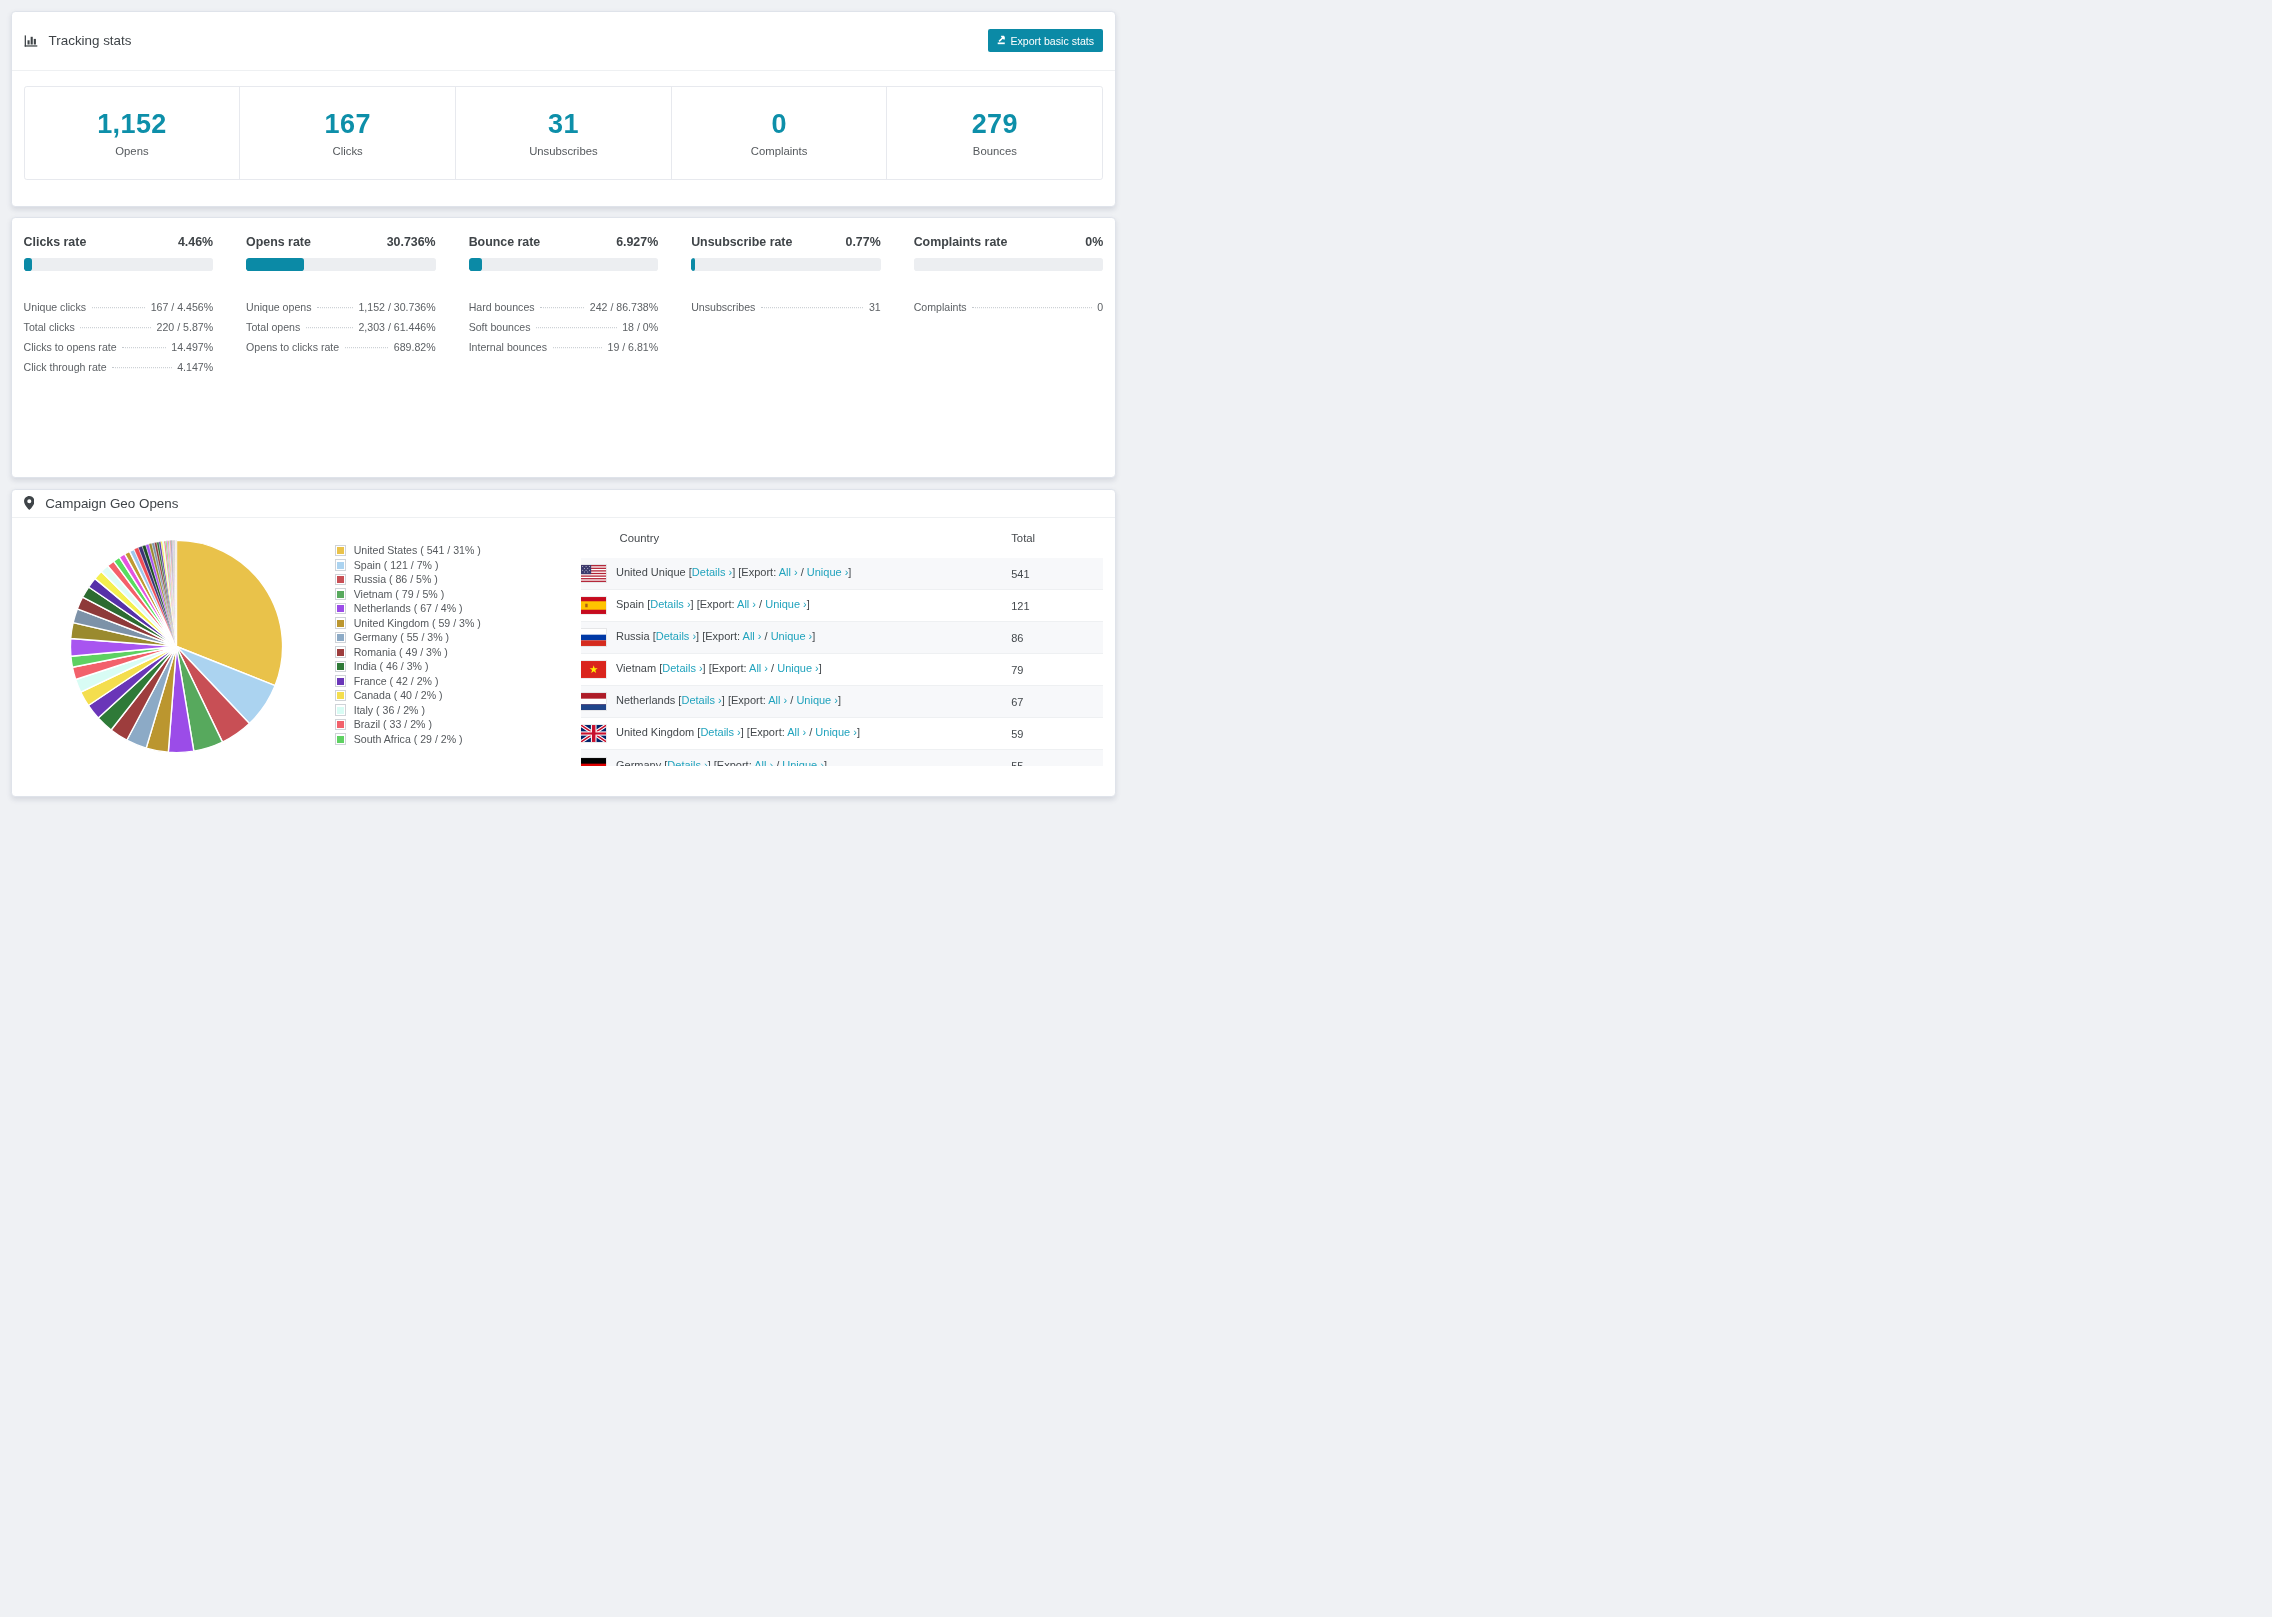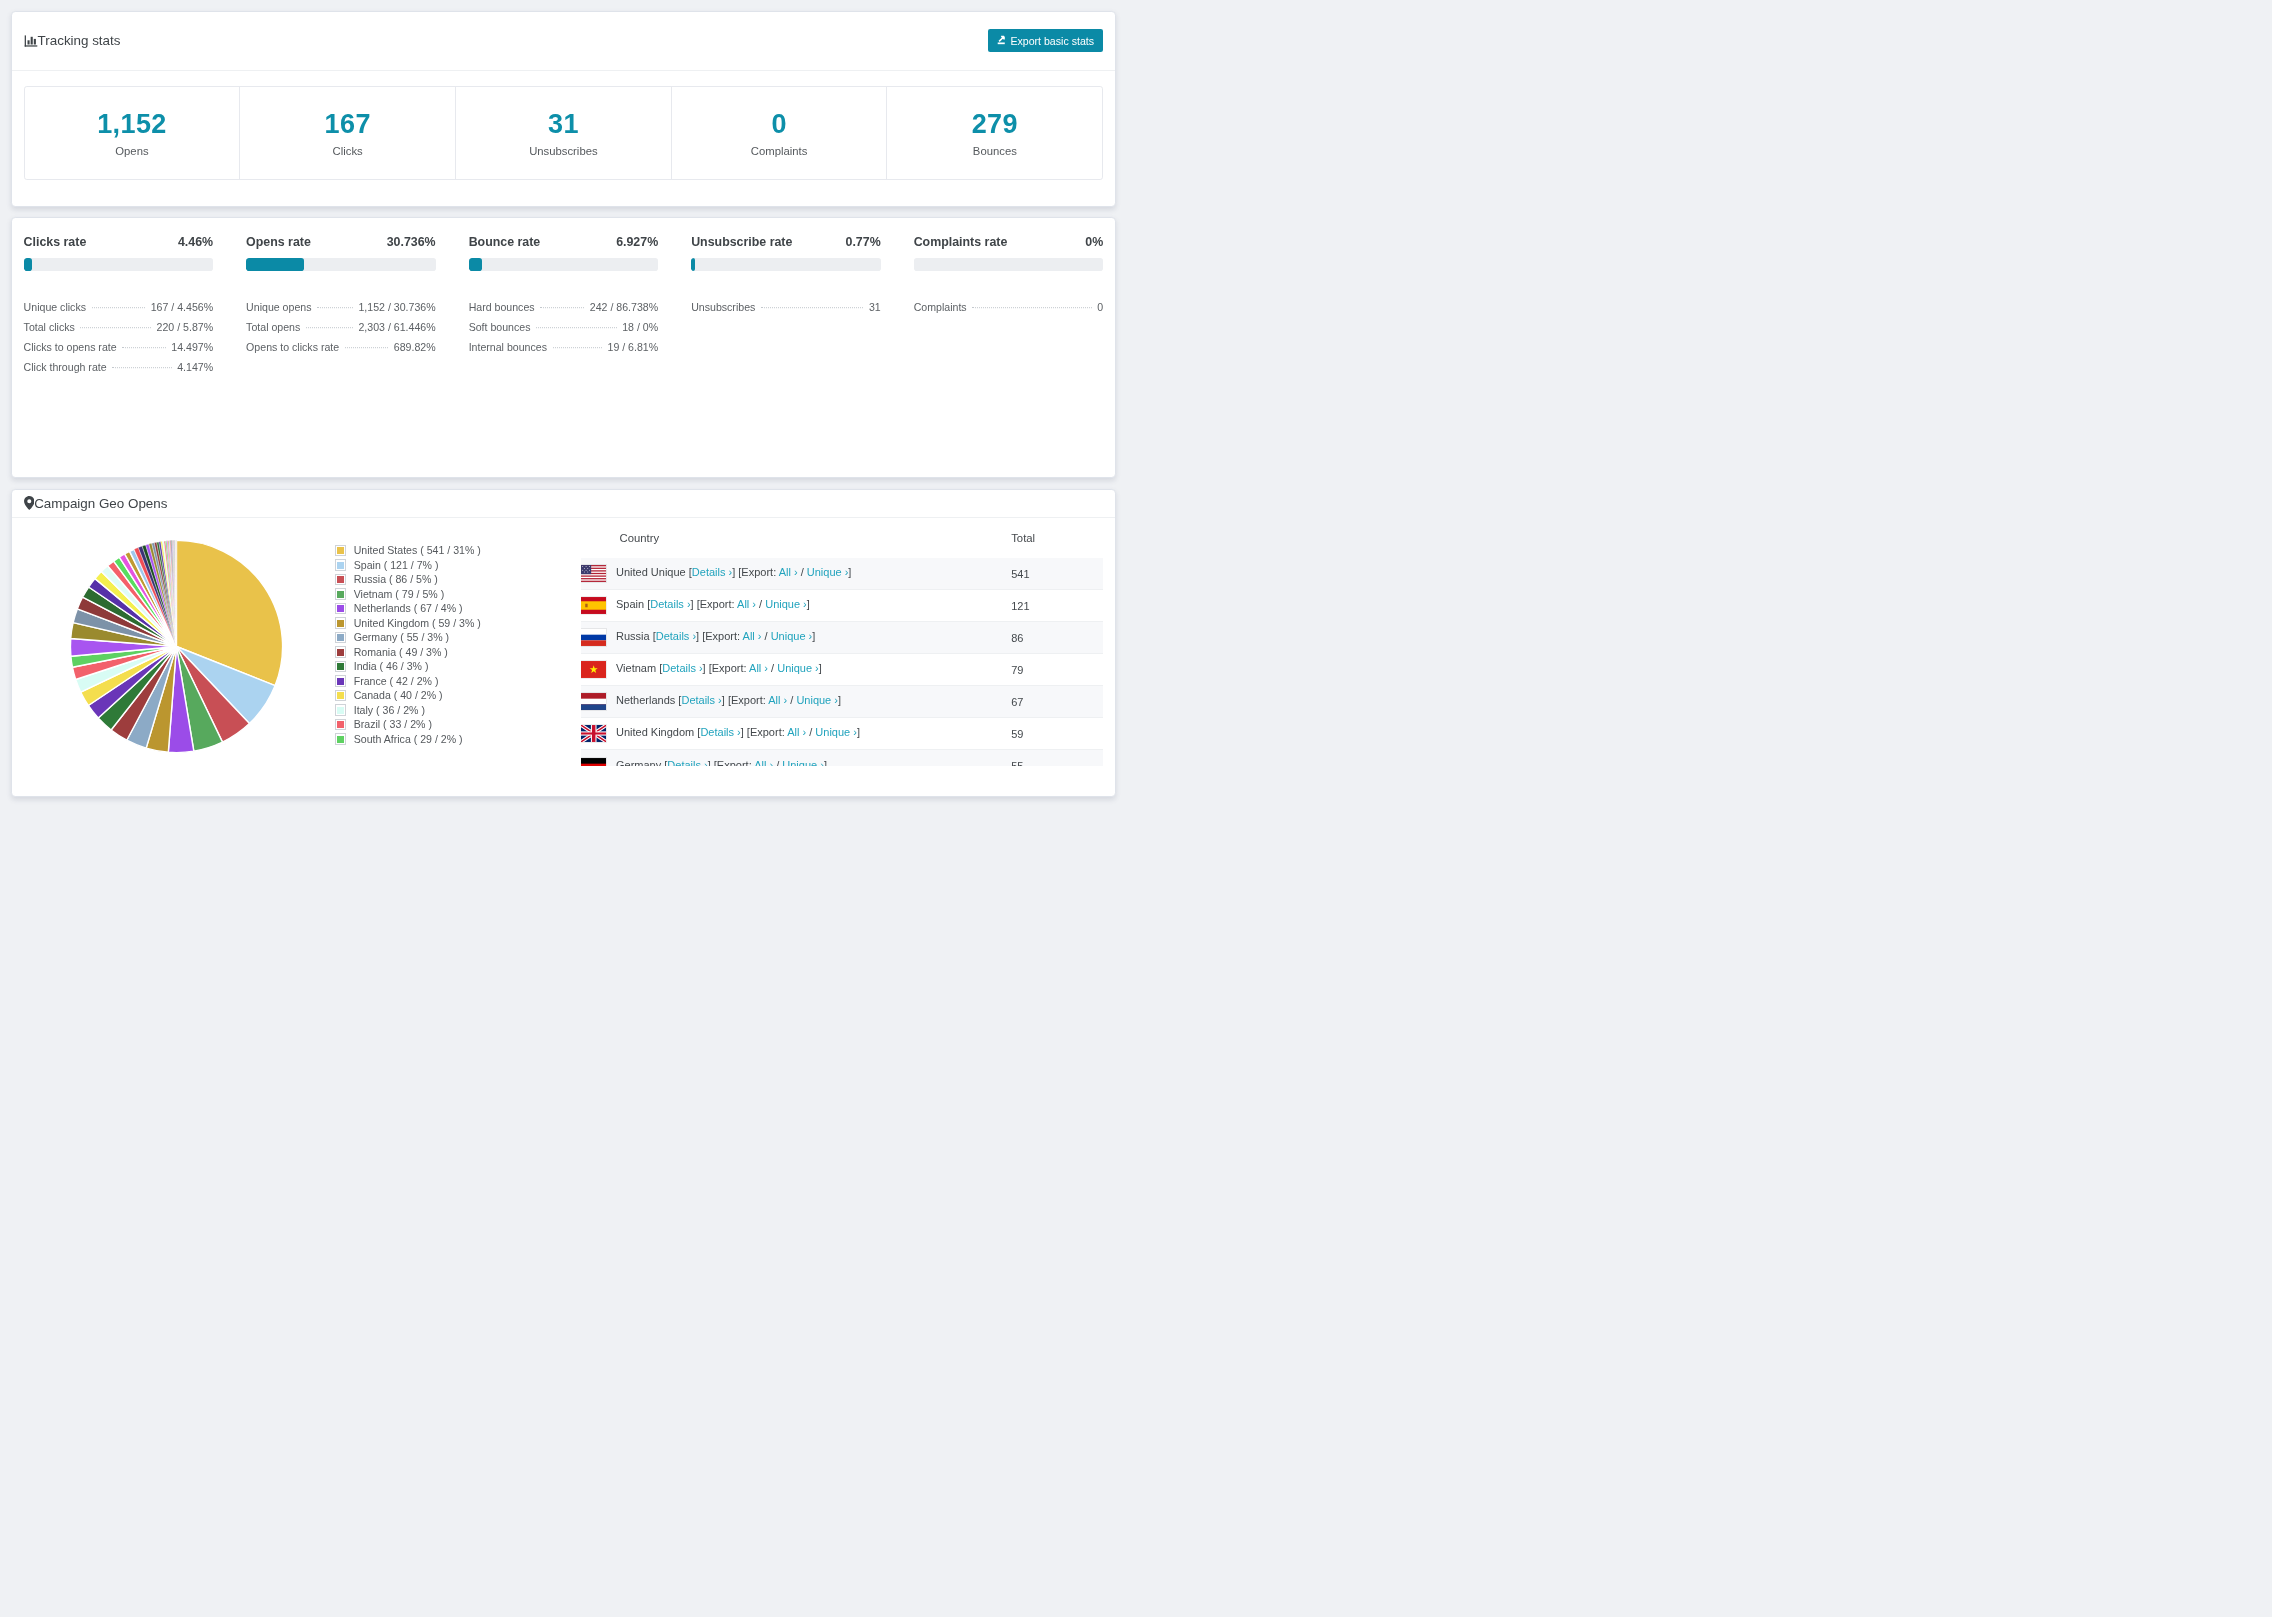"Tracking stats" .hdr-title { gap: 0 -> 11px }
